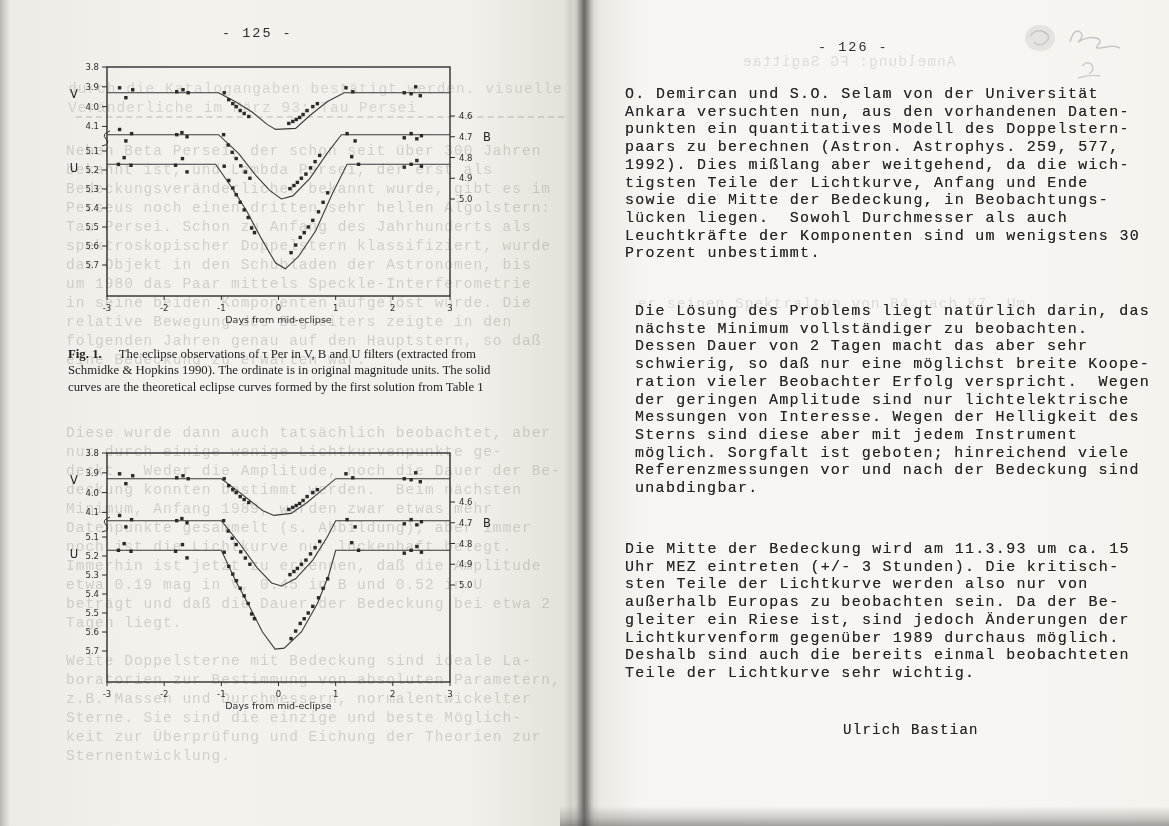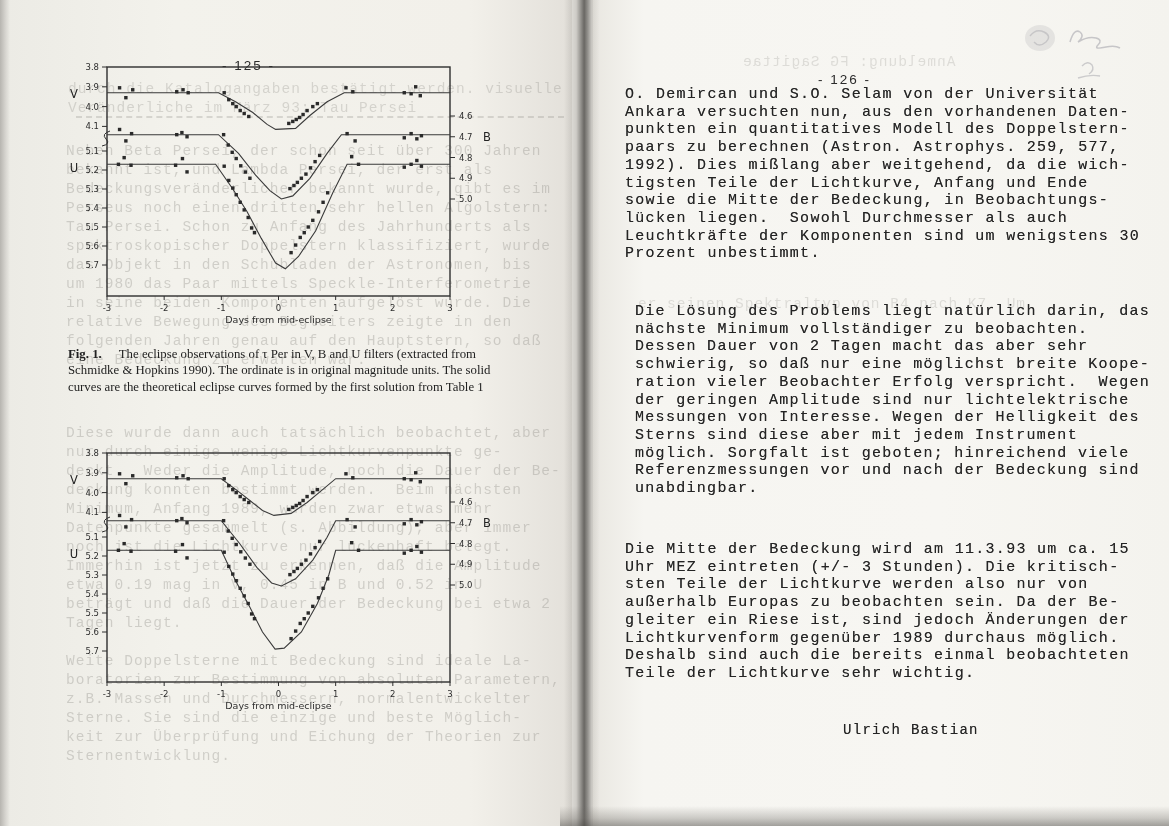"- 125 -" .pnum { font-family: Liberation Sans, sans-serif -> Liberation Mono, monospace; margin-top: 32px -> none }
